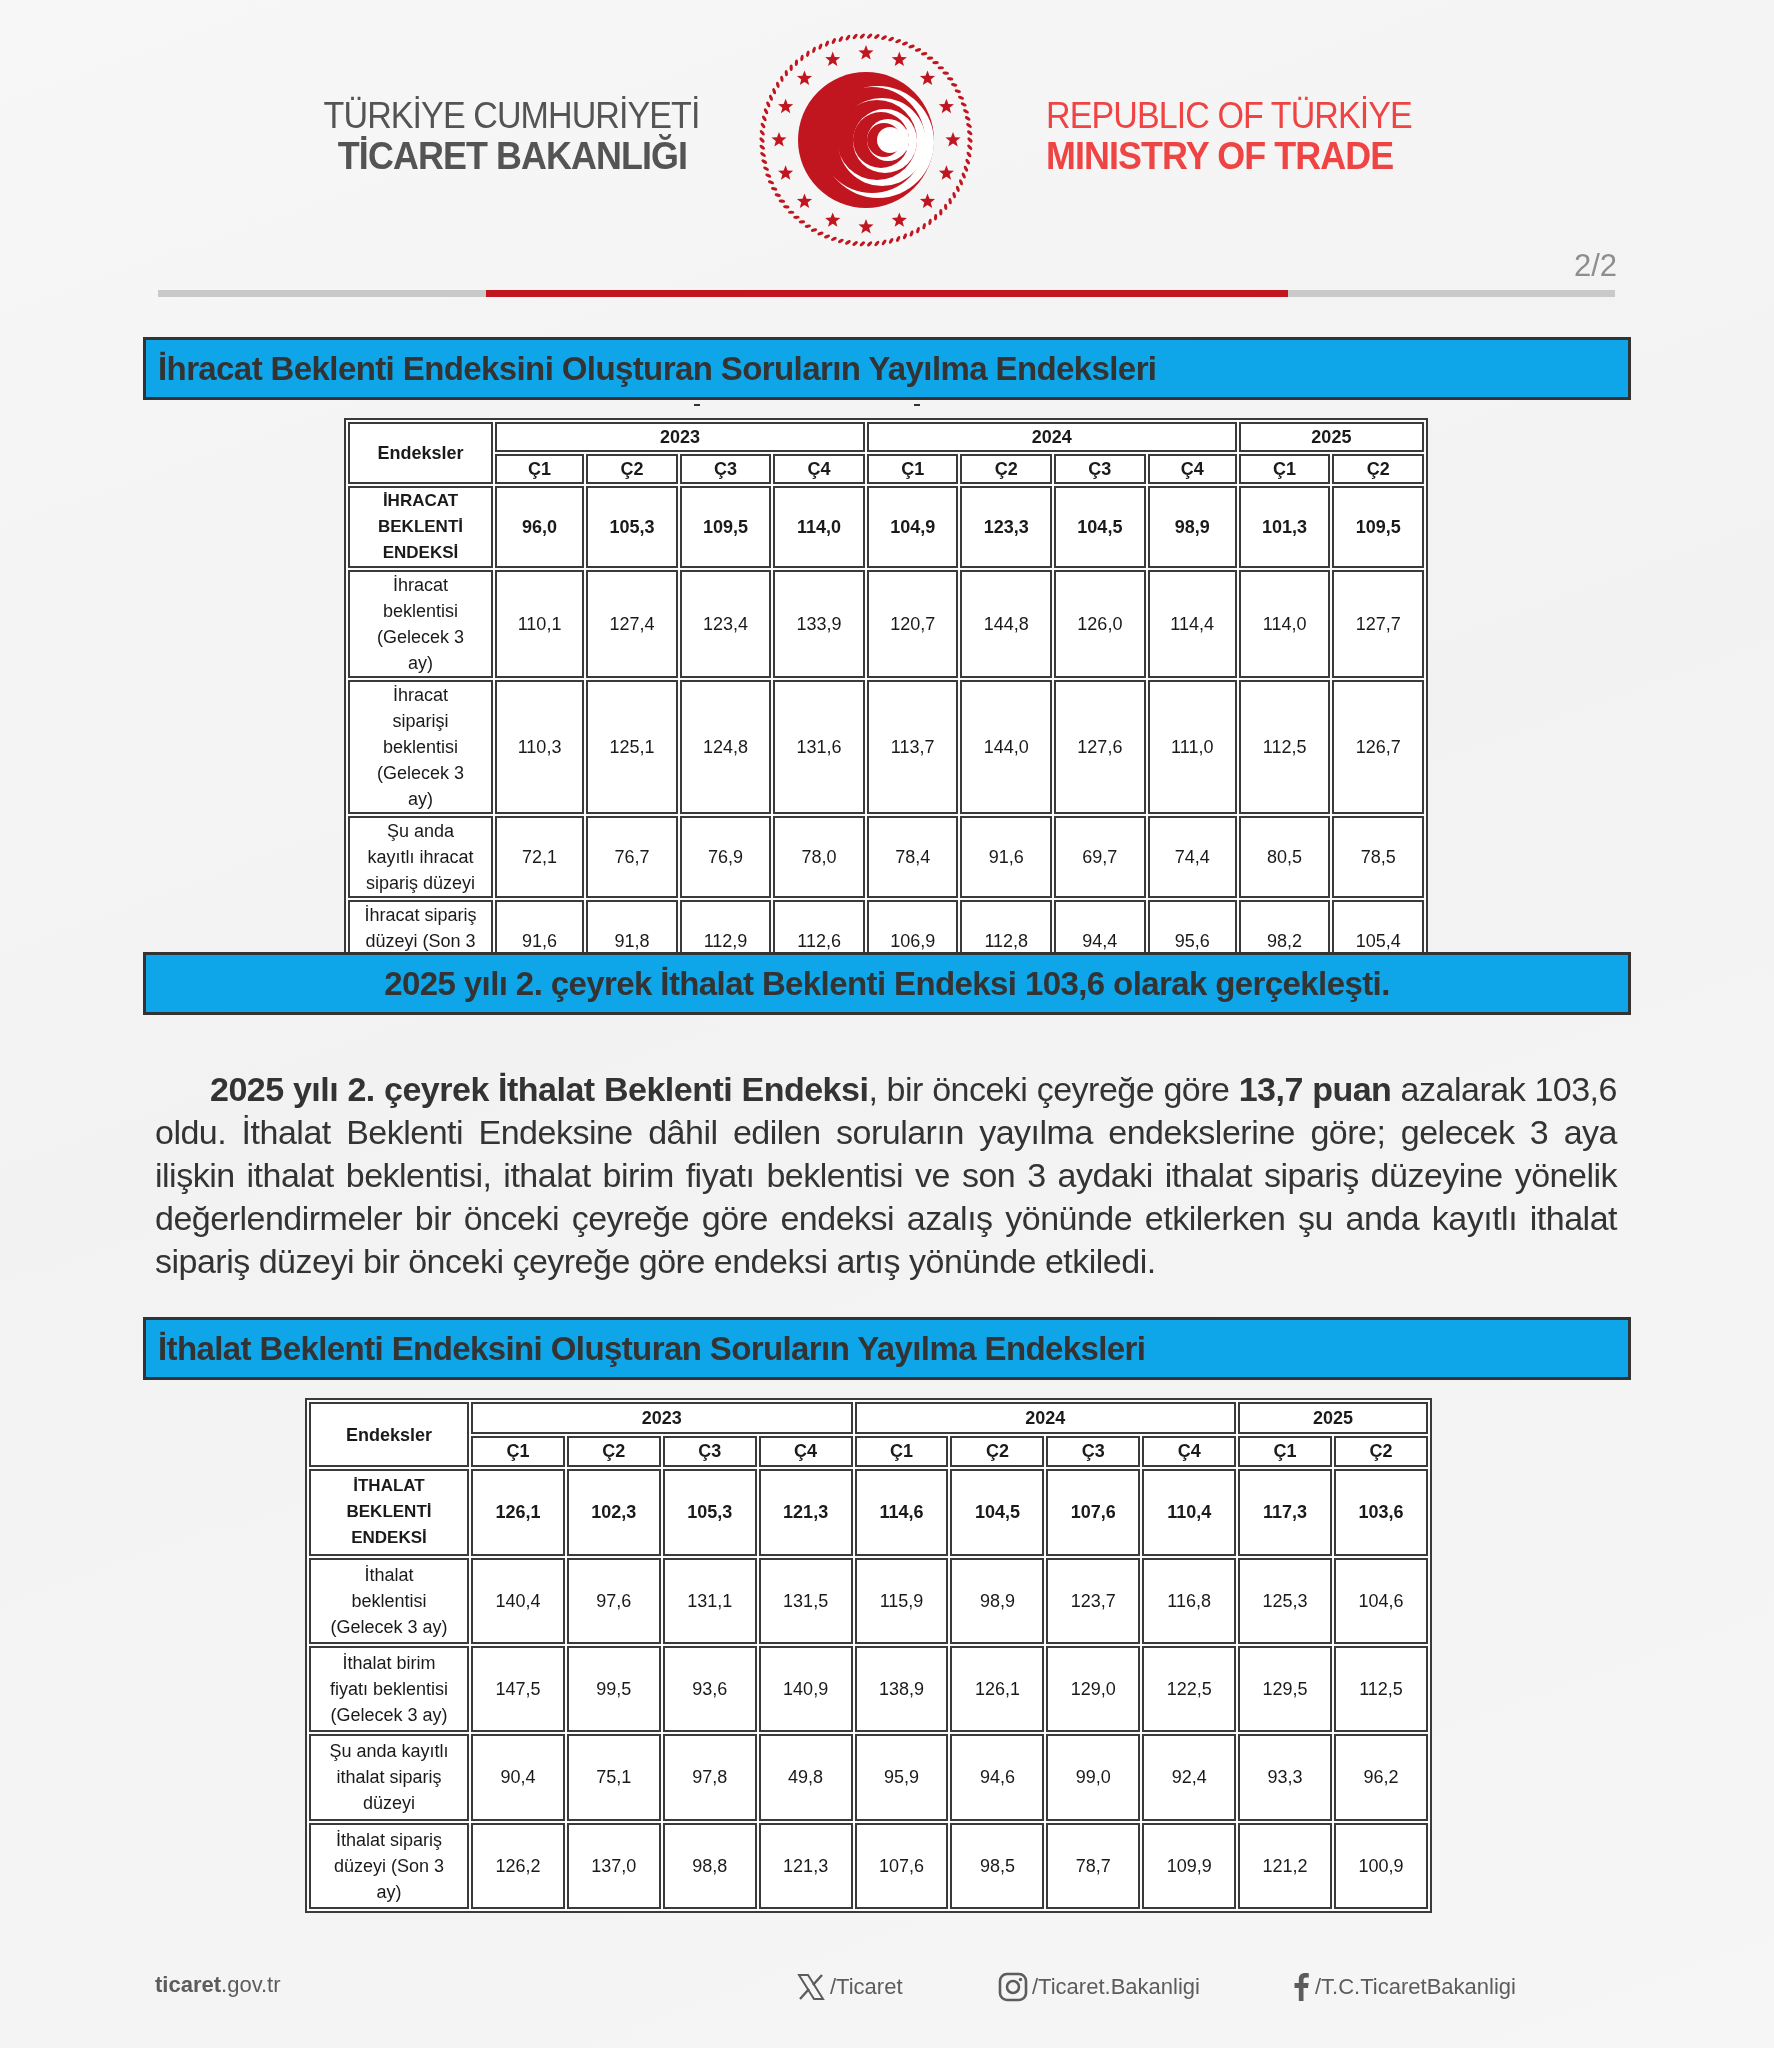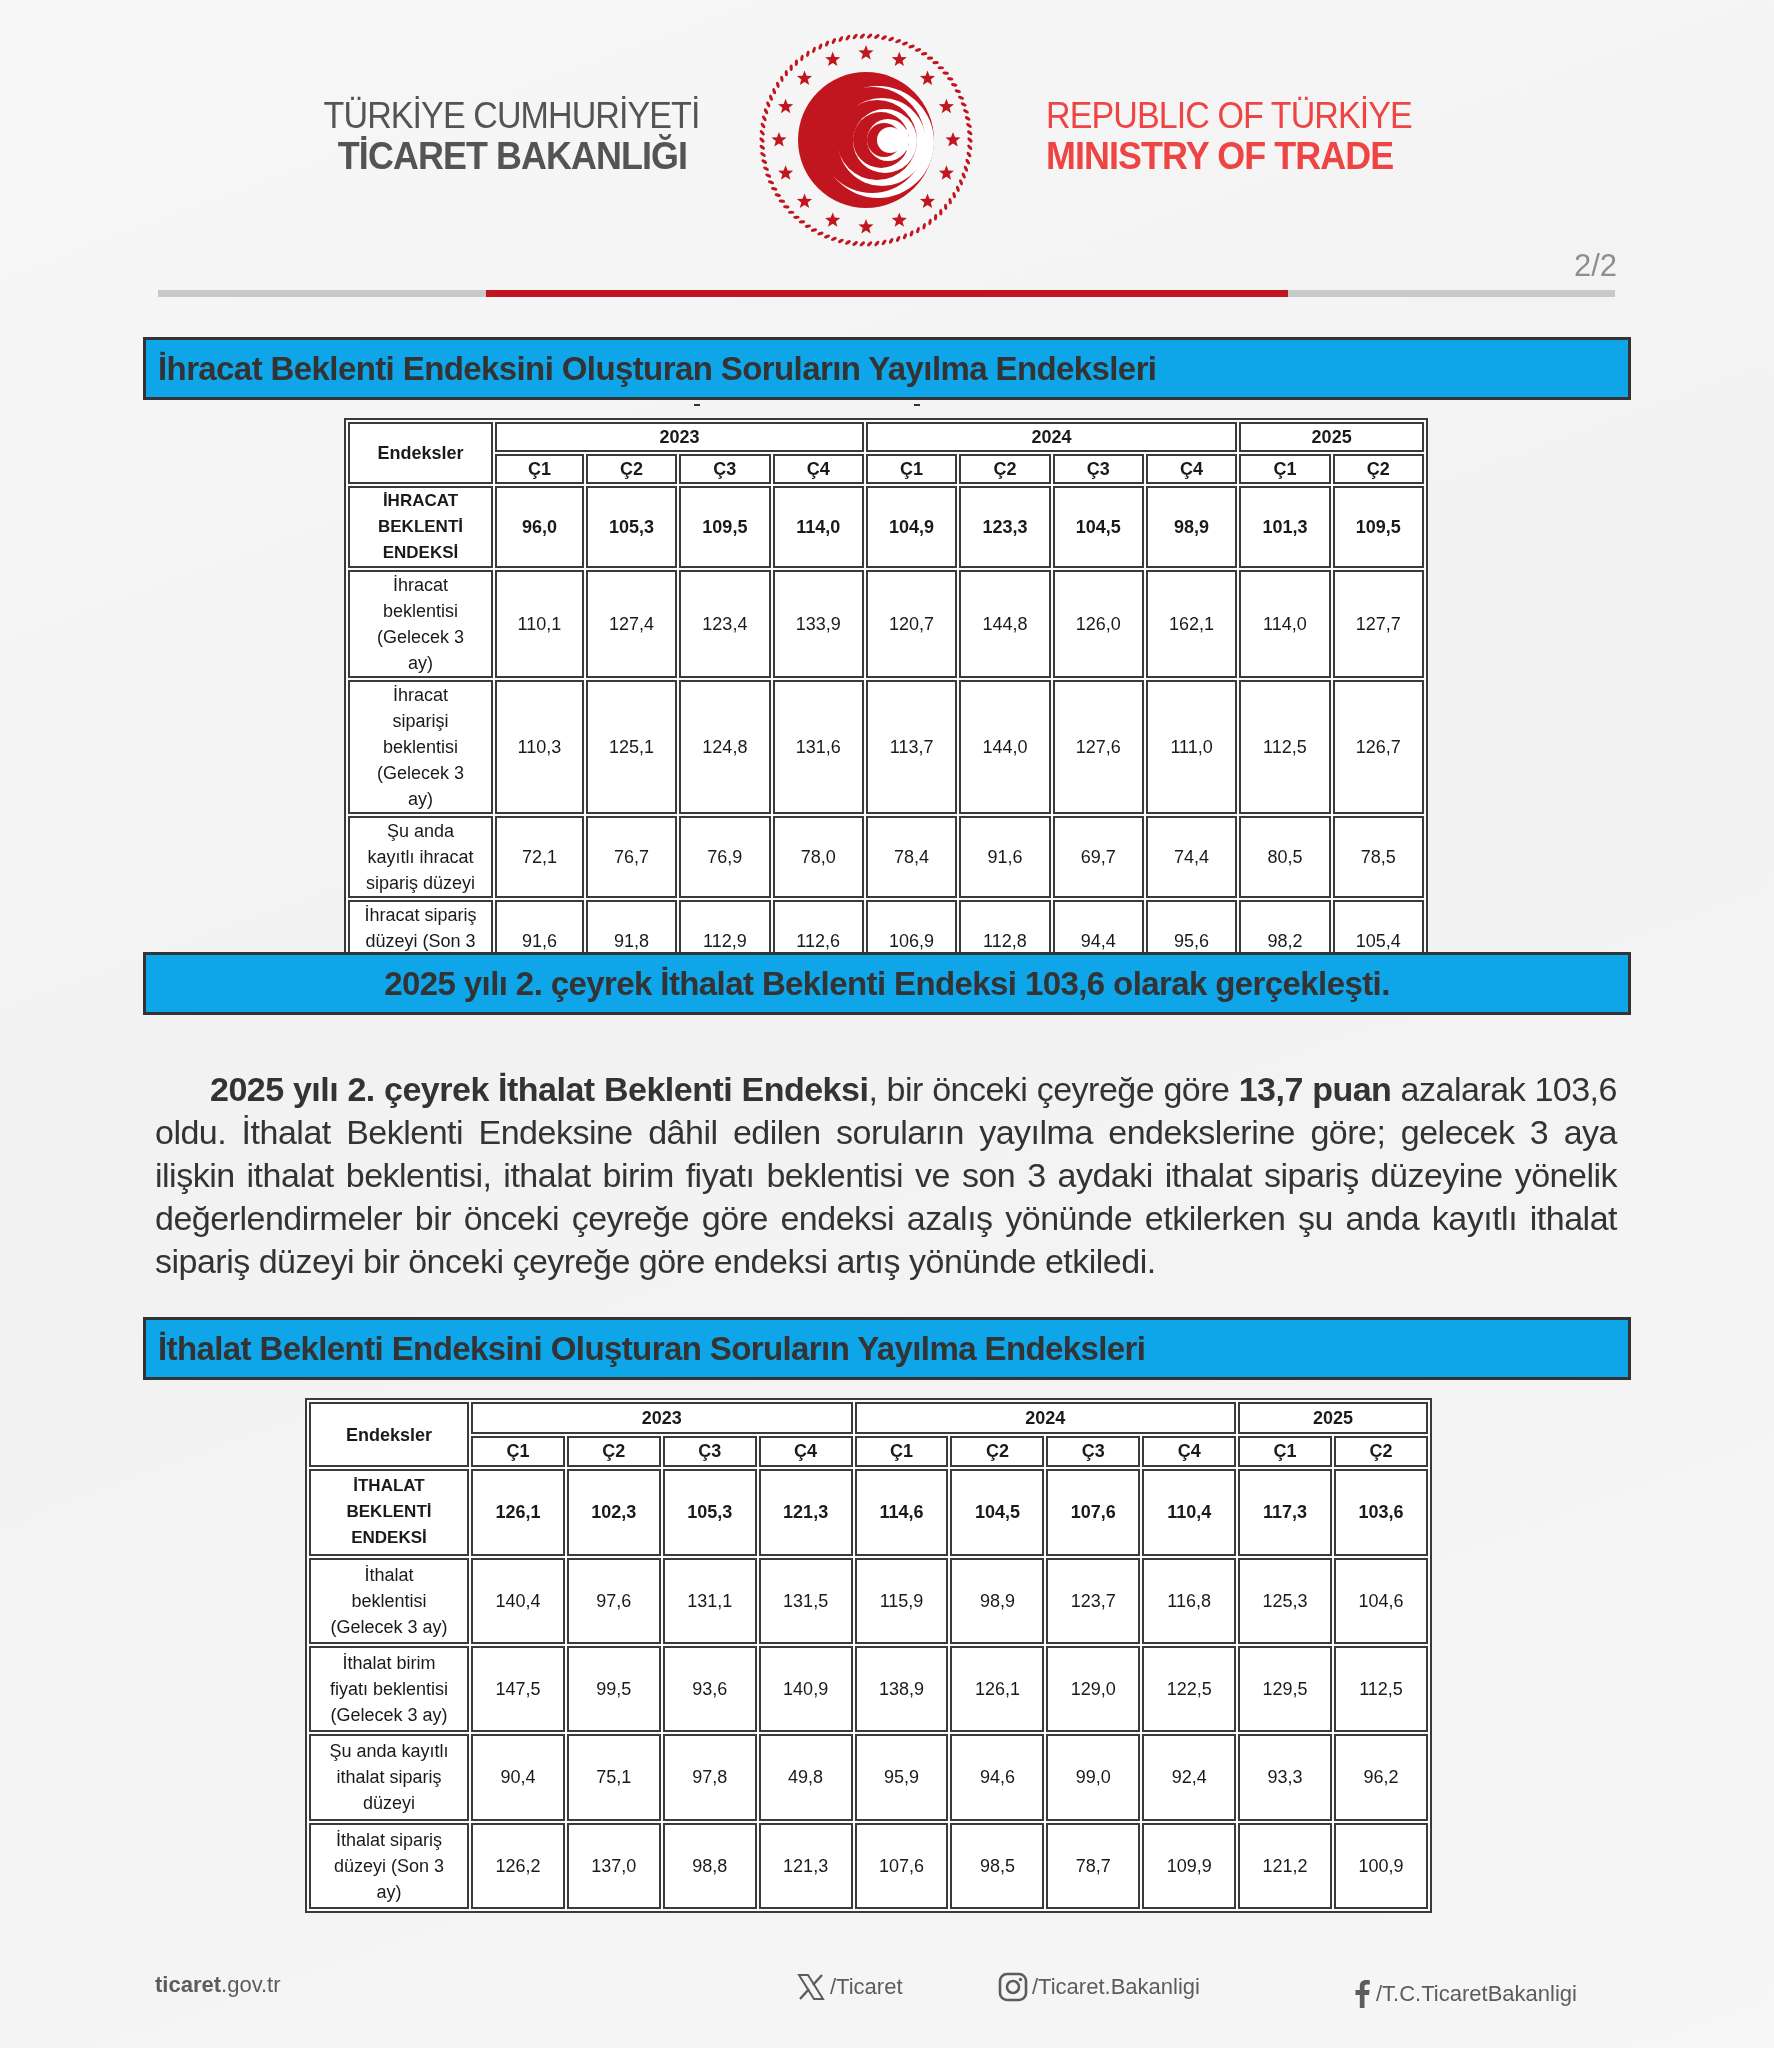"162,1" td { text: 162,1 -> 114,4 }
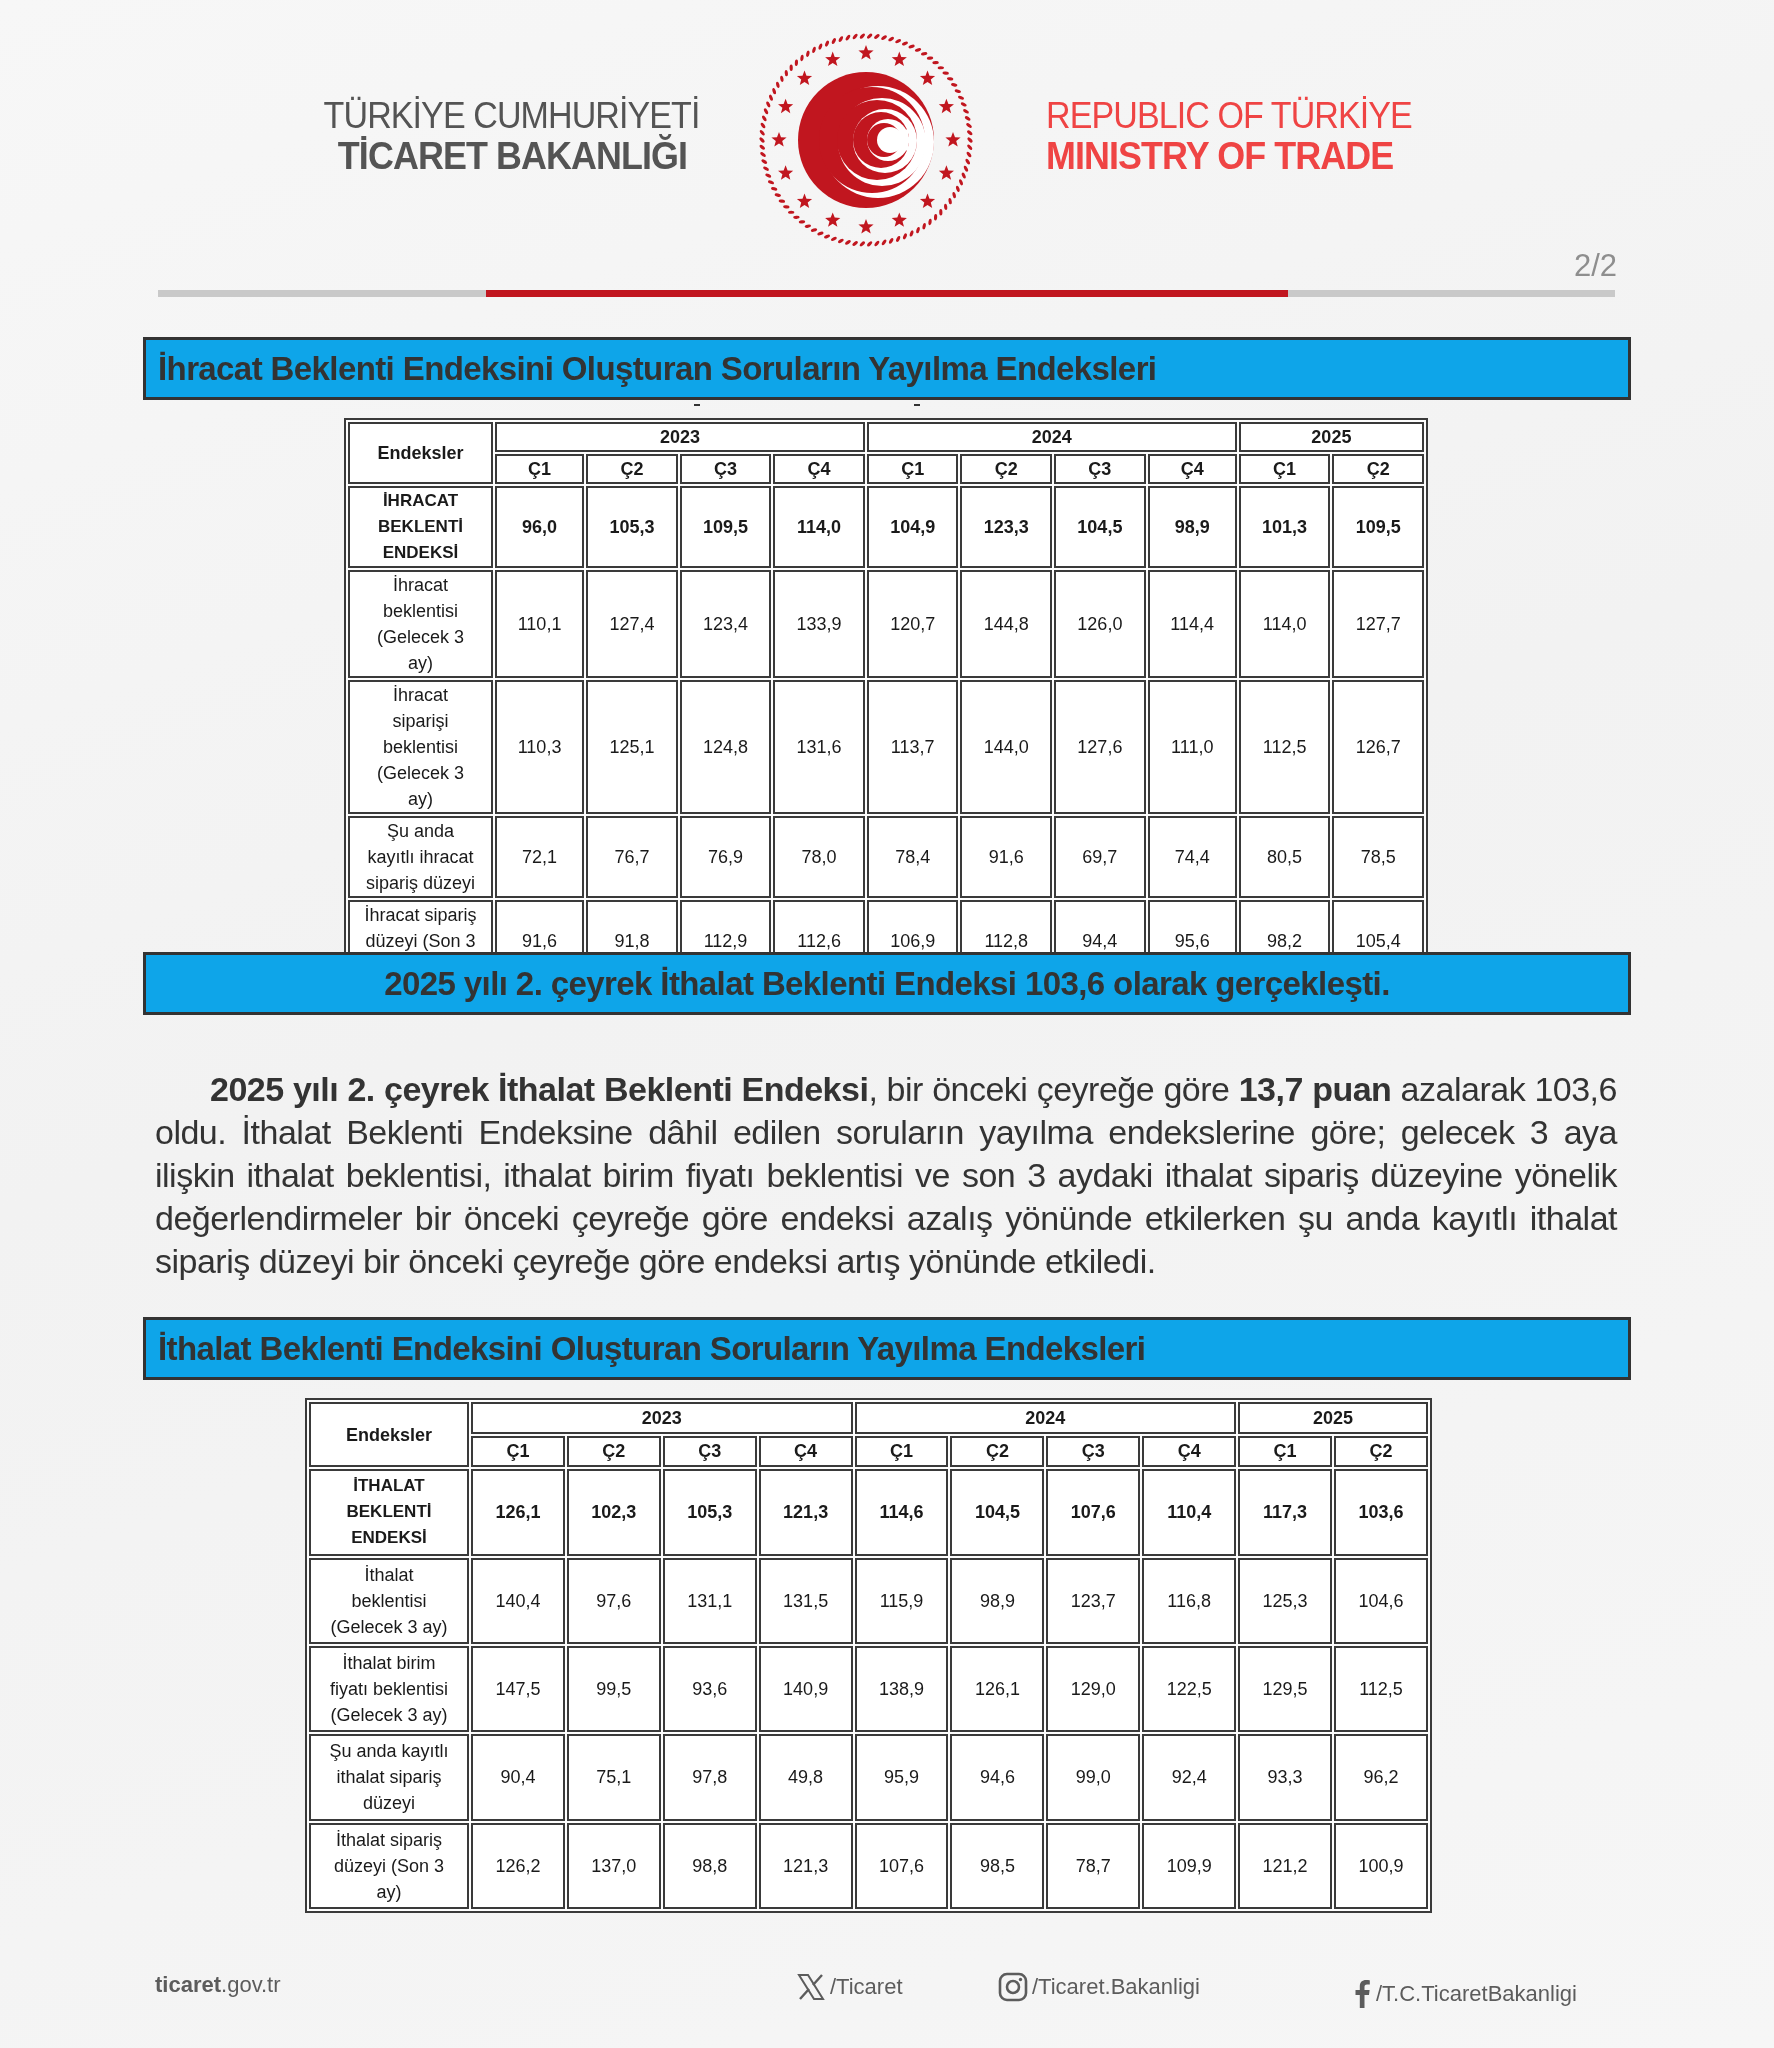"/T.C.TicaretBakanligi" .social-fb { left: 1352px -> 1291px; margin-top: 7px -> none }
